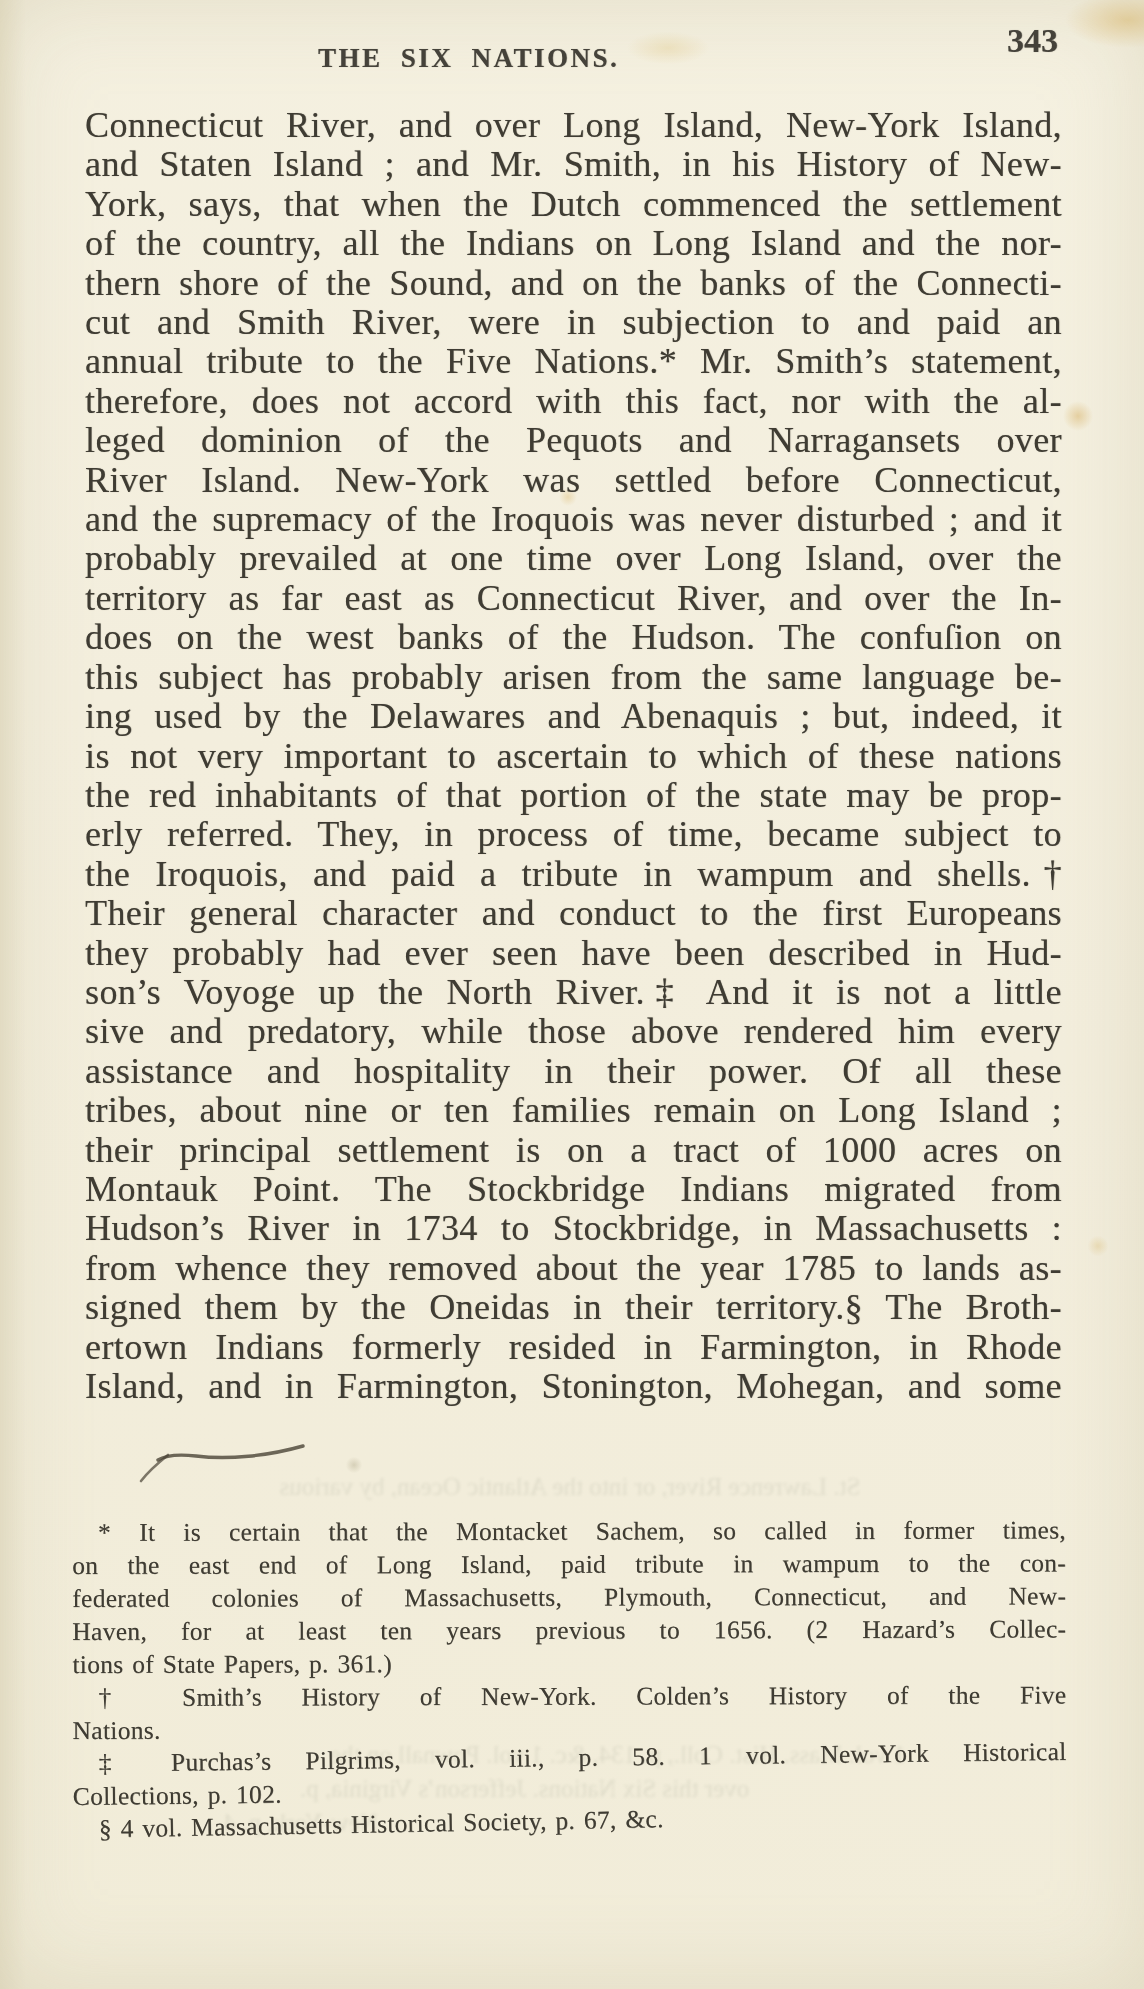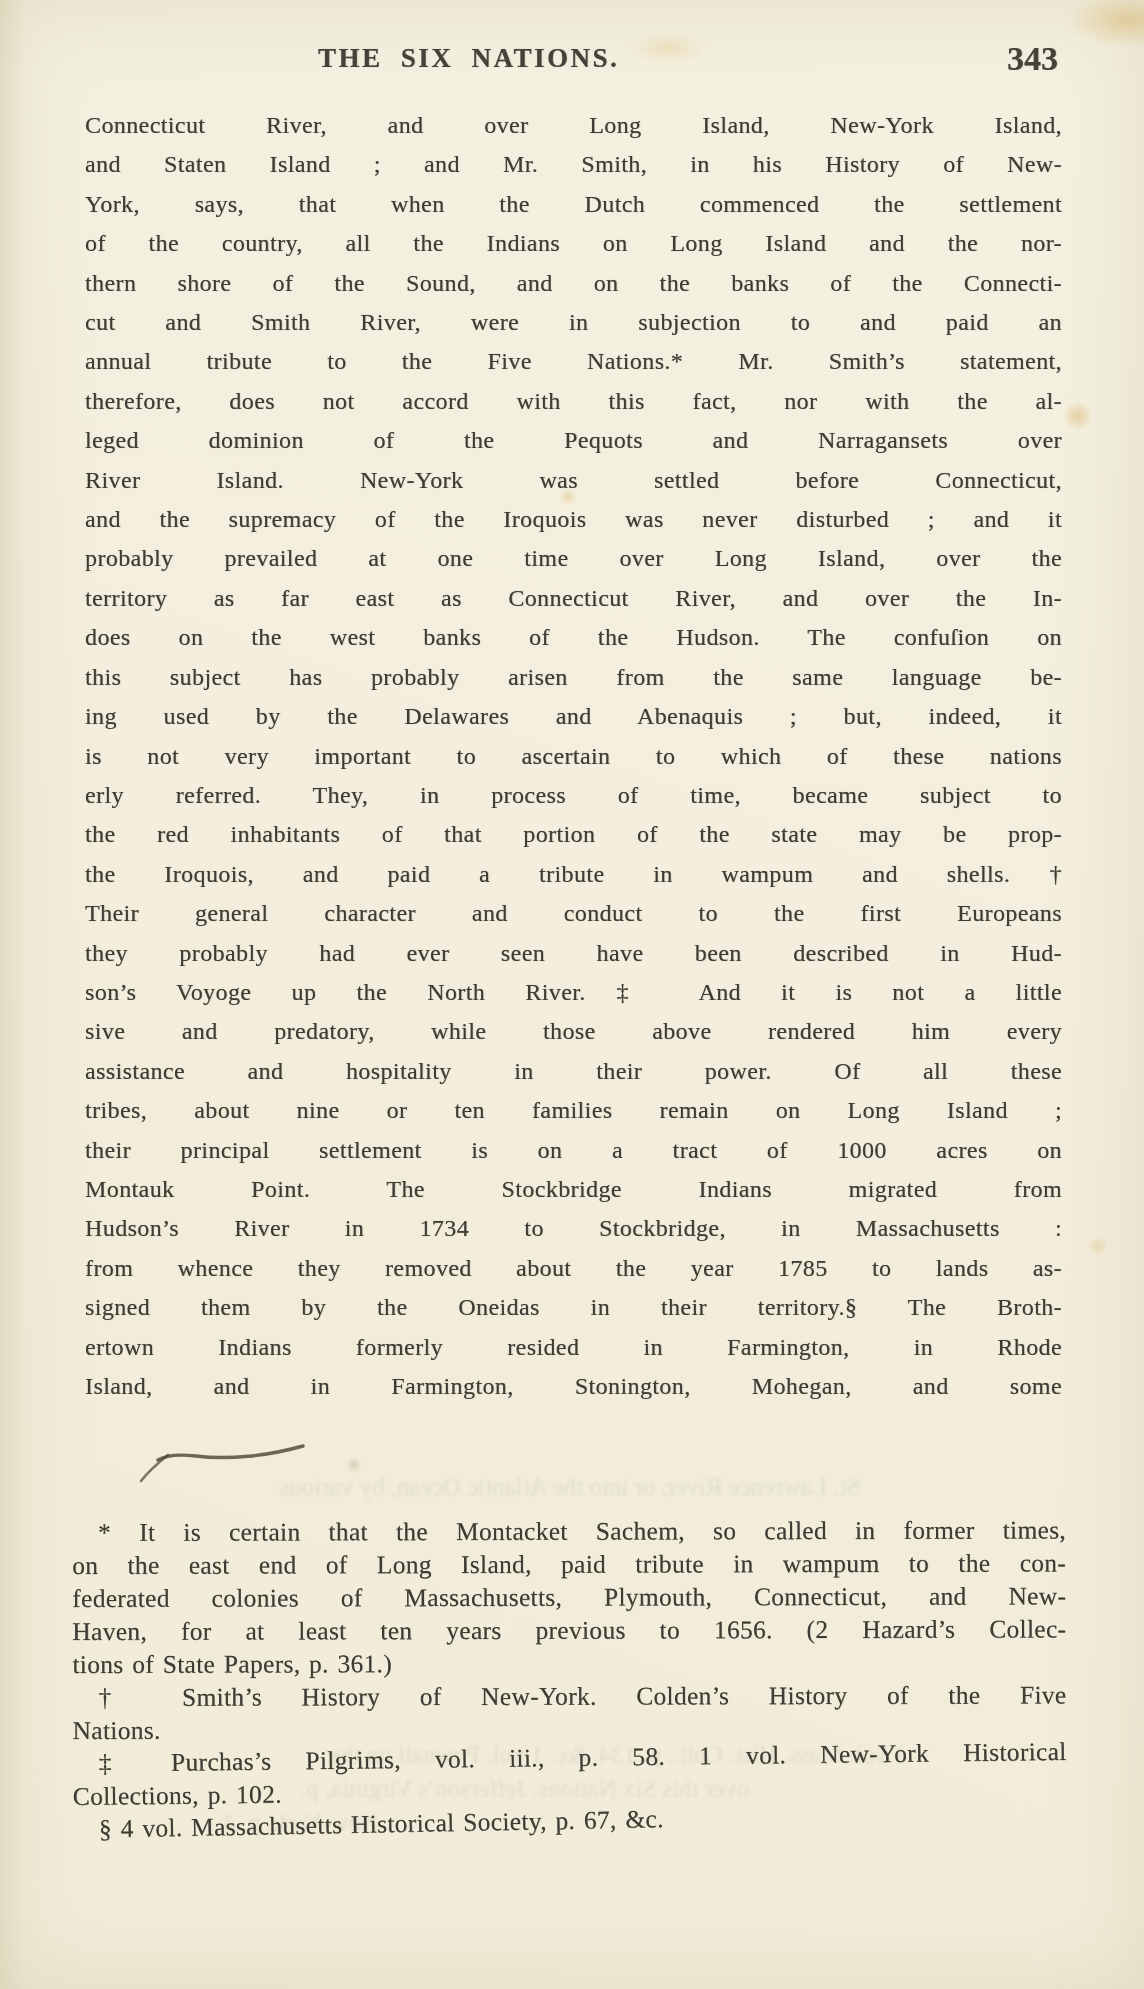"343" .page-number { top: 40px -> 22px }
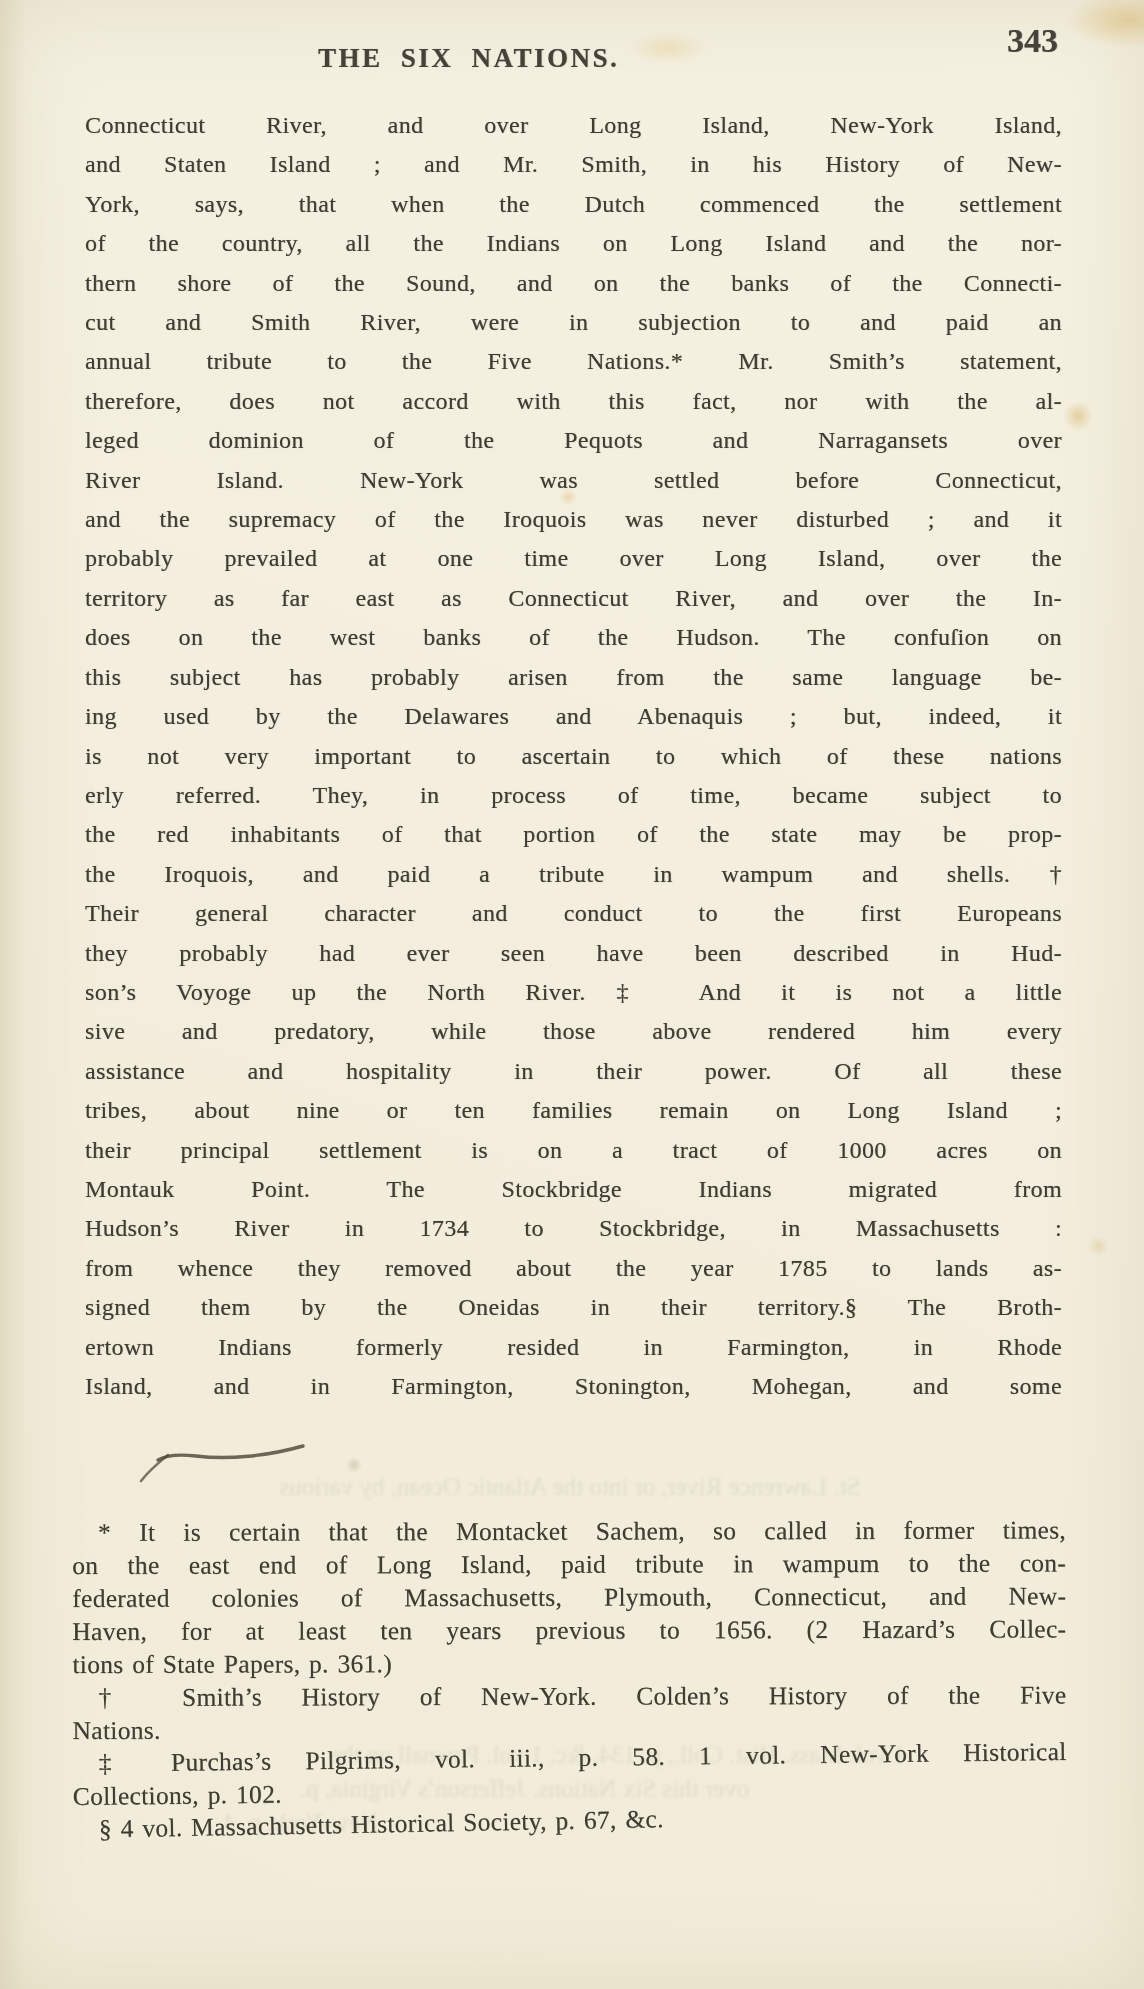"Connecticut River, and over Long" .bodytext .line { font-size: 24px -> 36px }
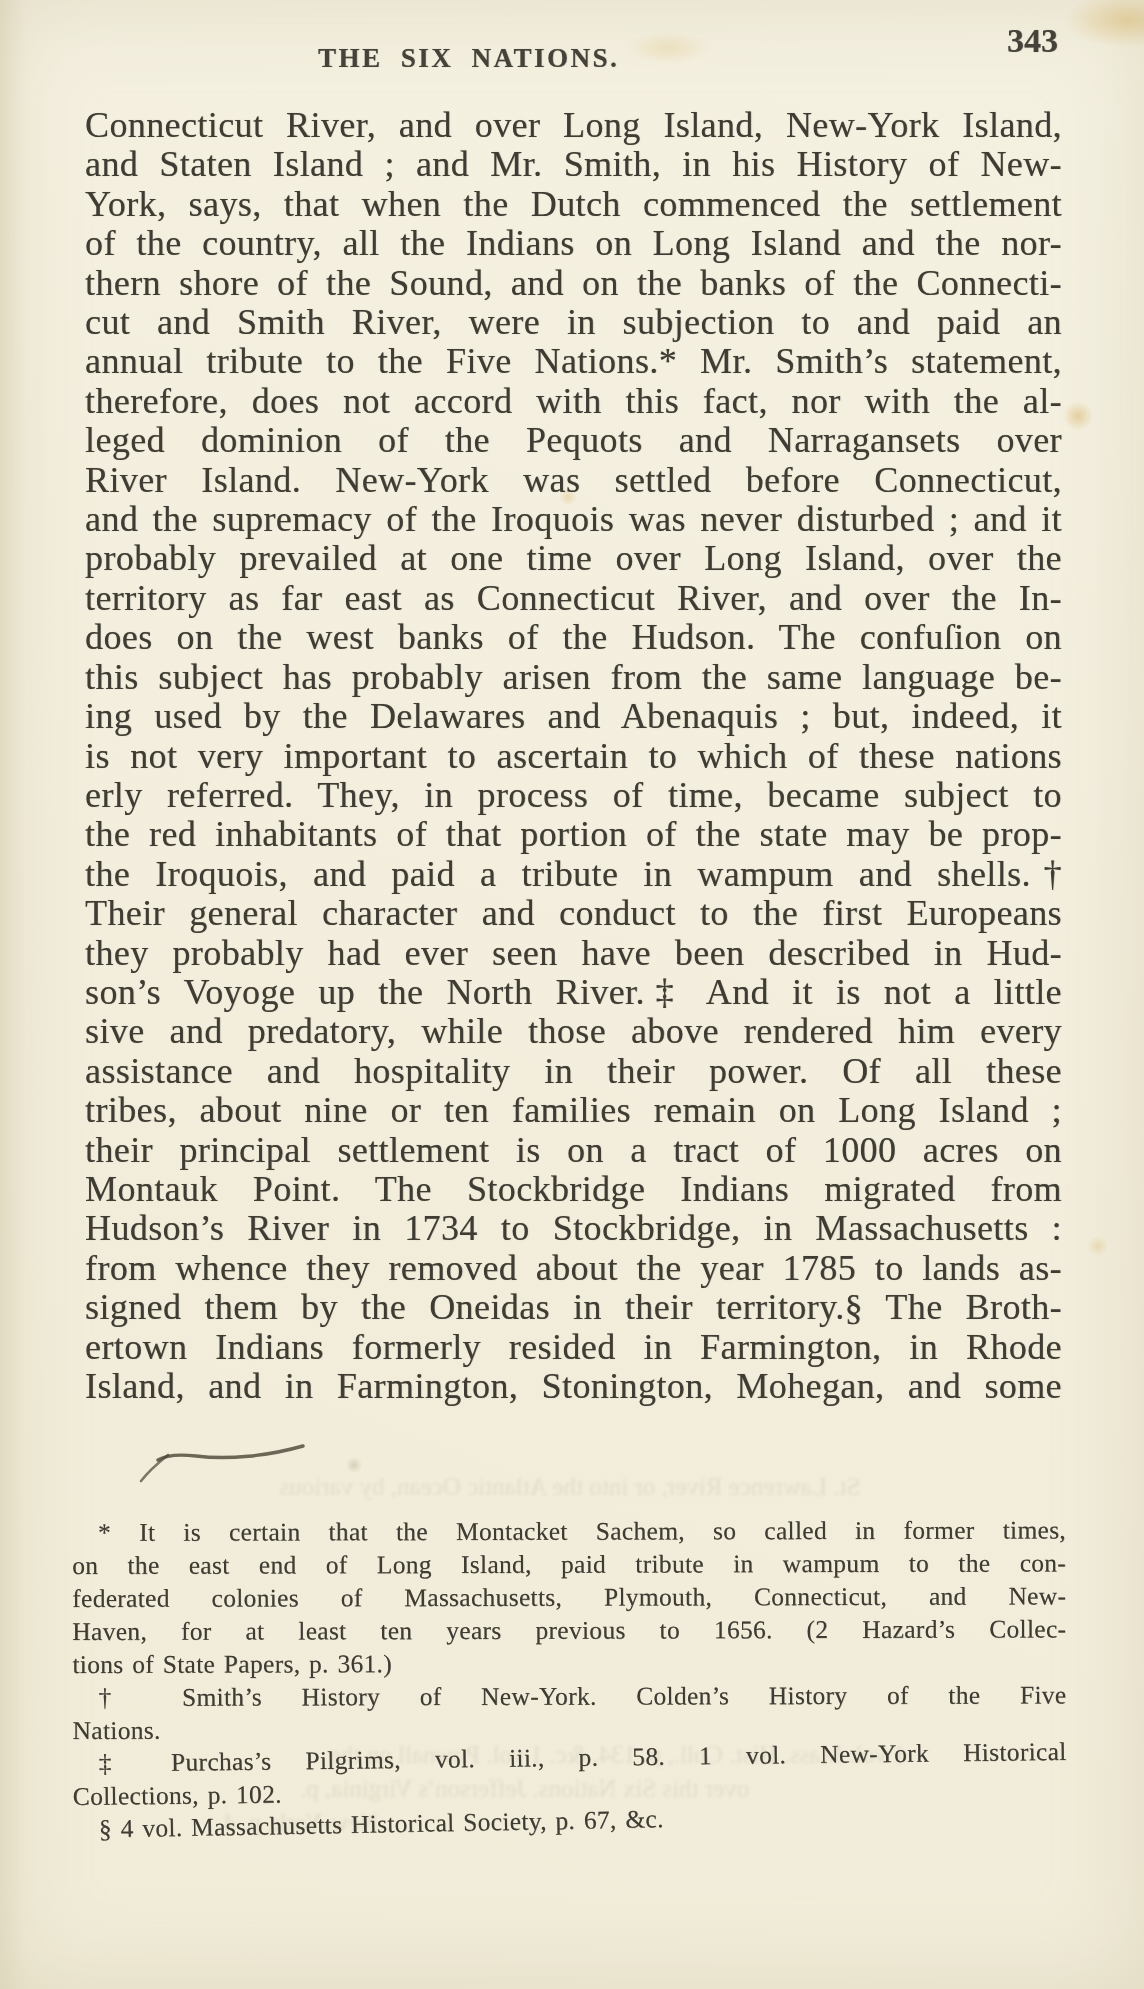"erly referred. They, in process" div.line { order: before "the red inhabitants of that" -> after "the red inhabitants of that" }
